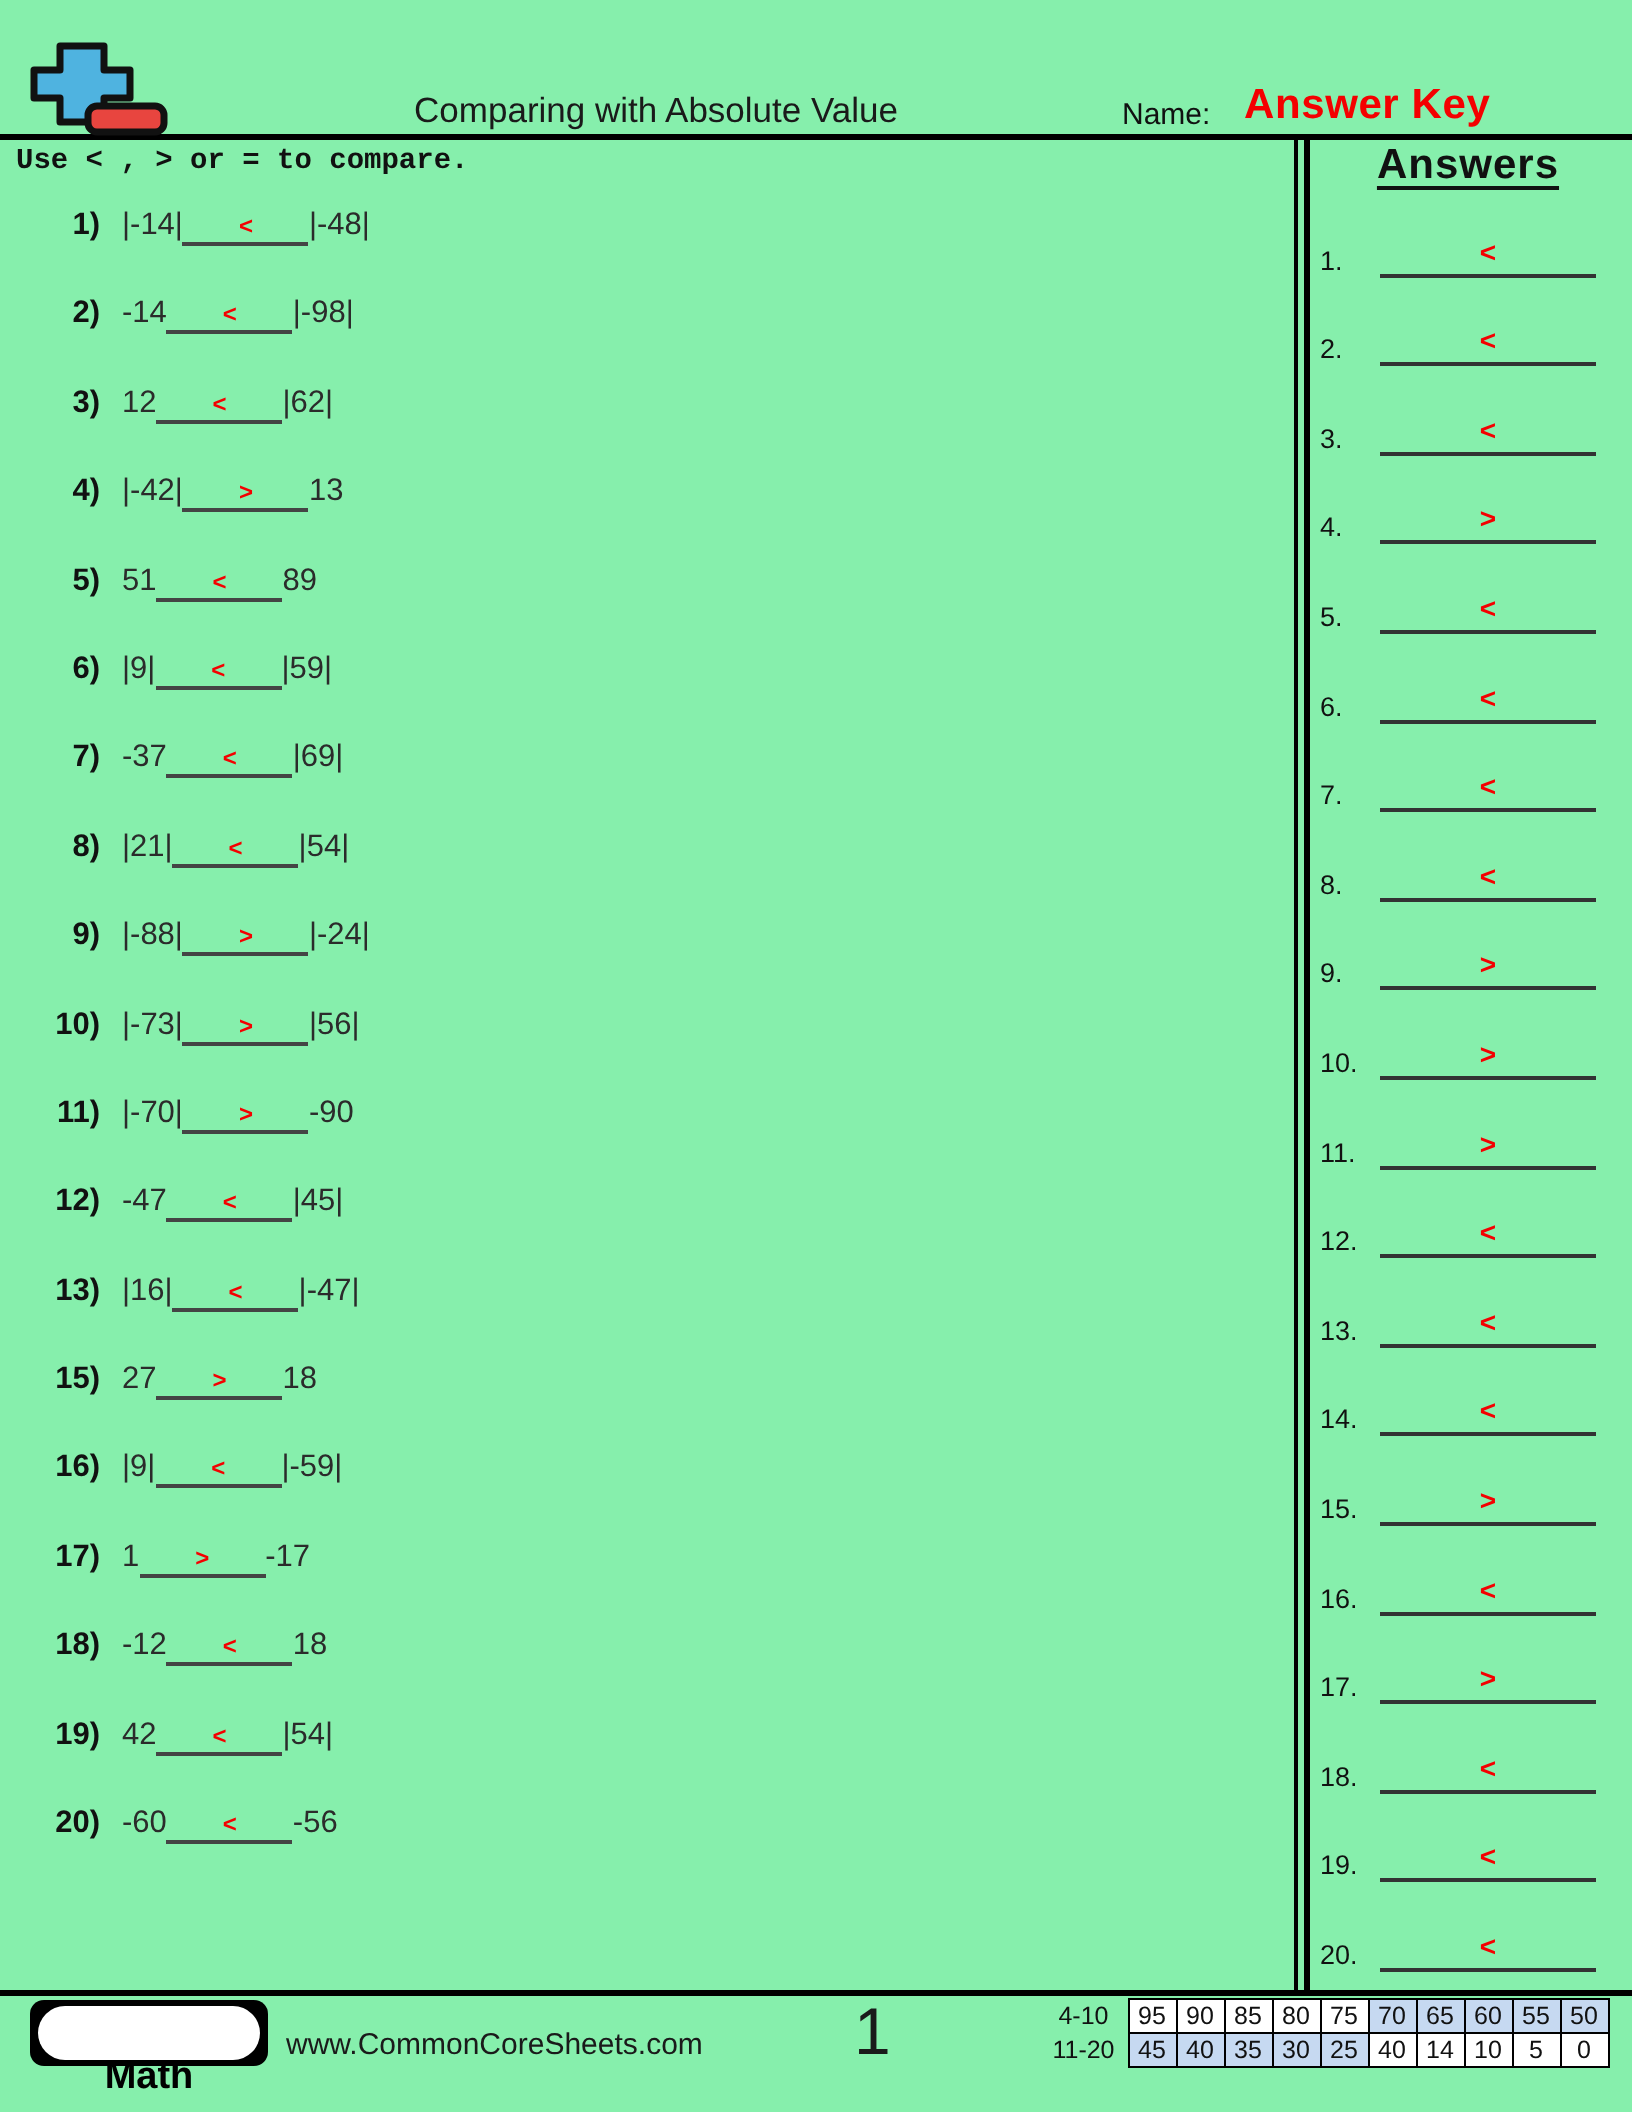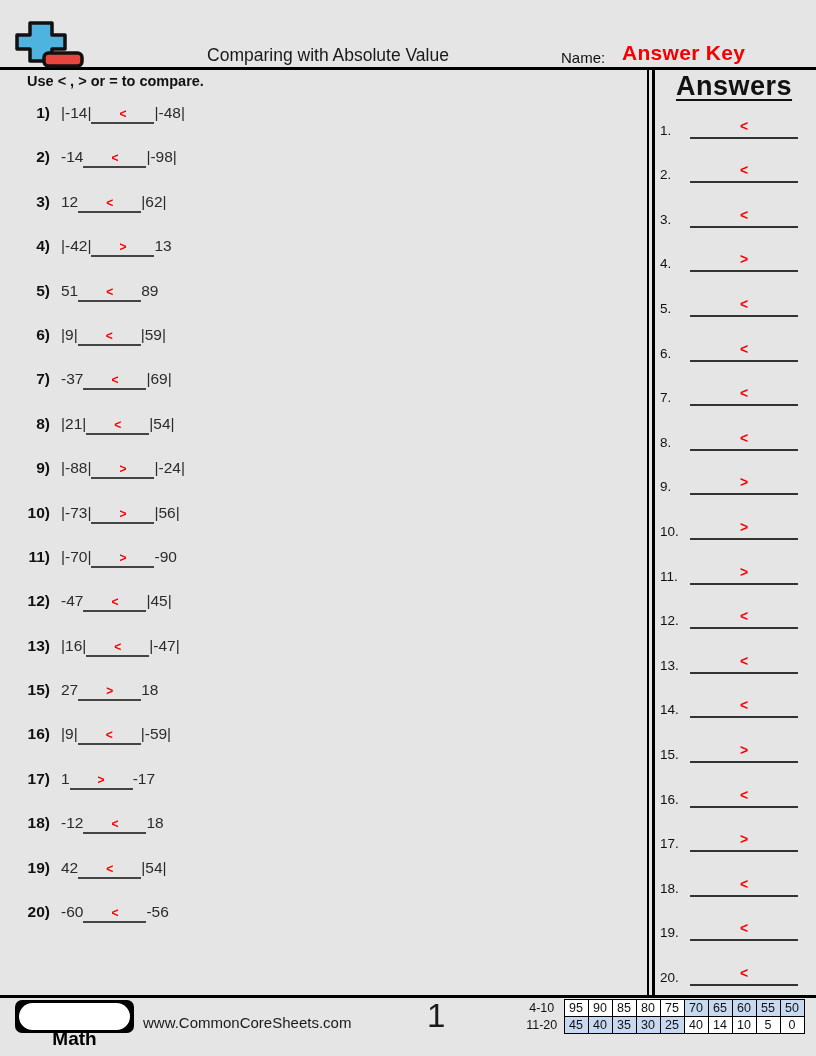"Comparing with Absolute Value" .page { background: #e5e5e5 -> #86efac }
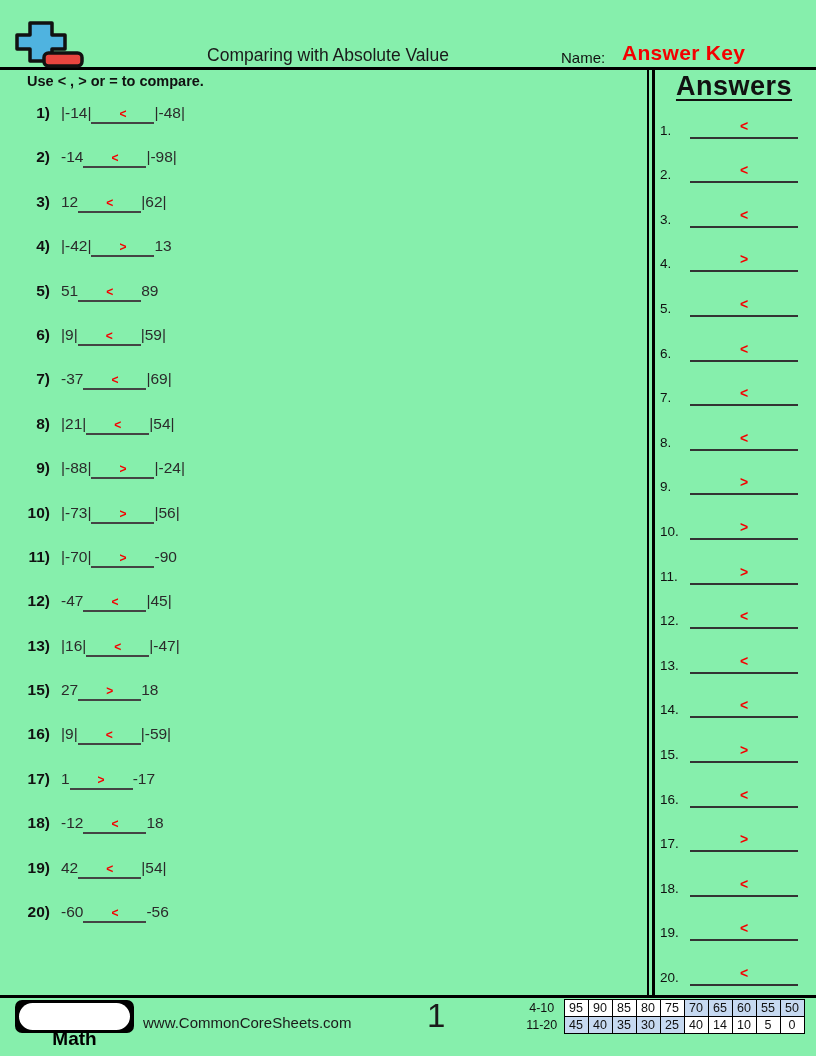"Use < , > or" .instruction { font-family: none -> Liberation Mono, monospace; left: 27px -> 8px }
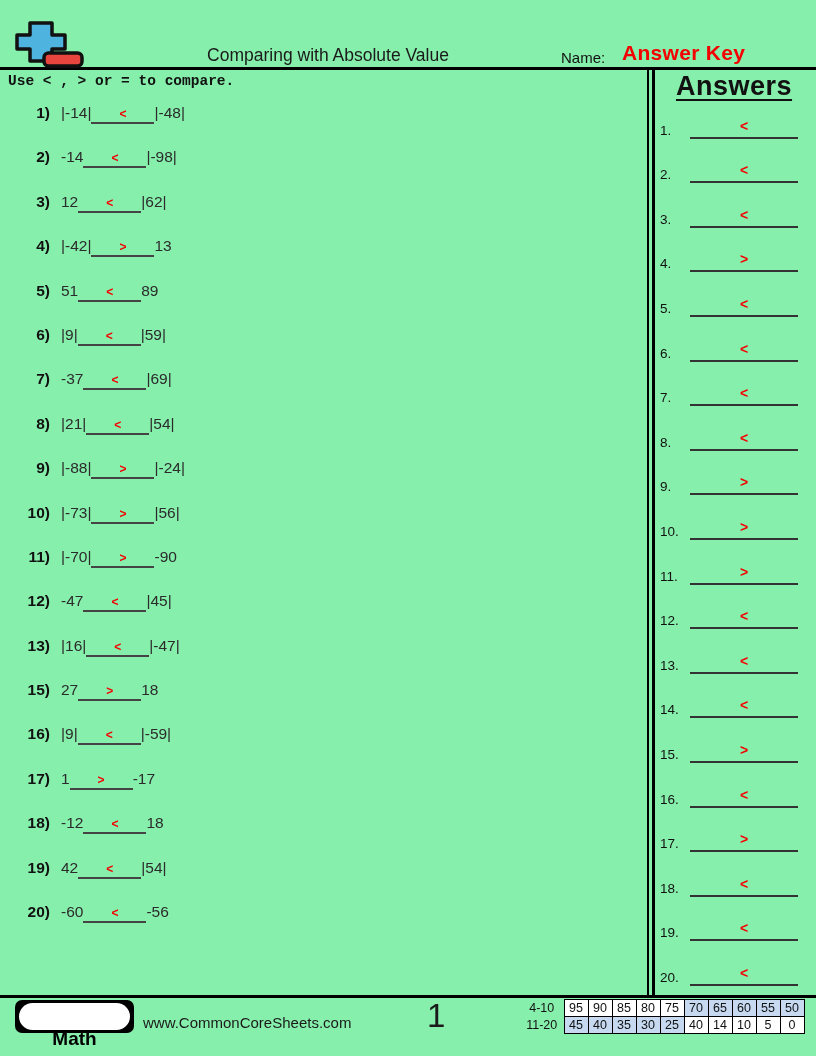"Answers" .answers-title { font-size: 27px -> 21px }
